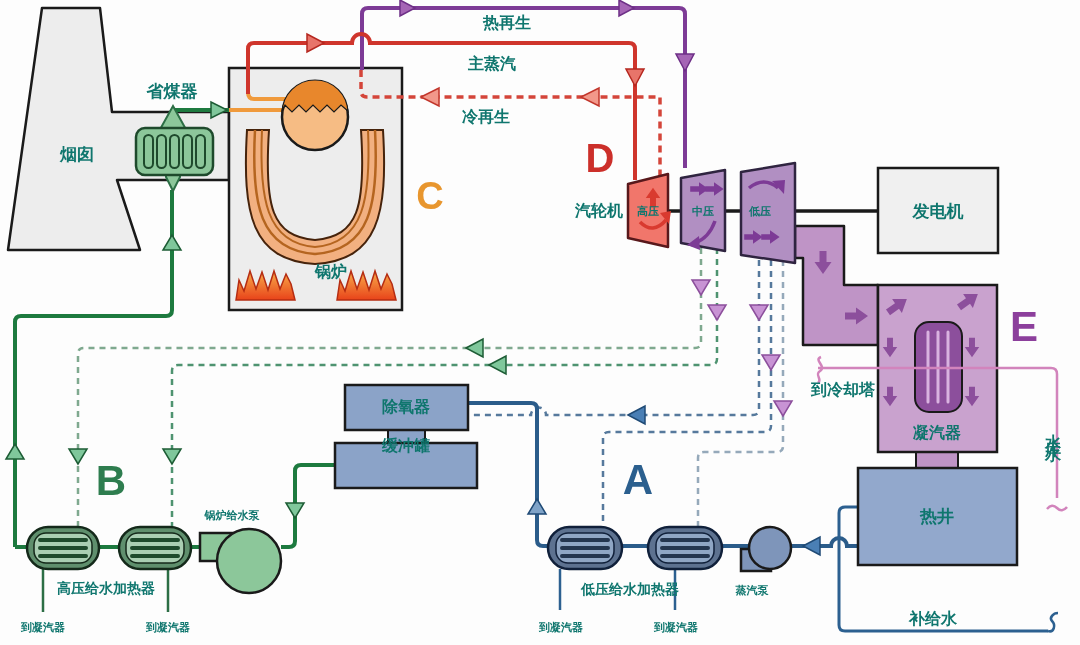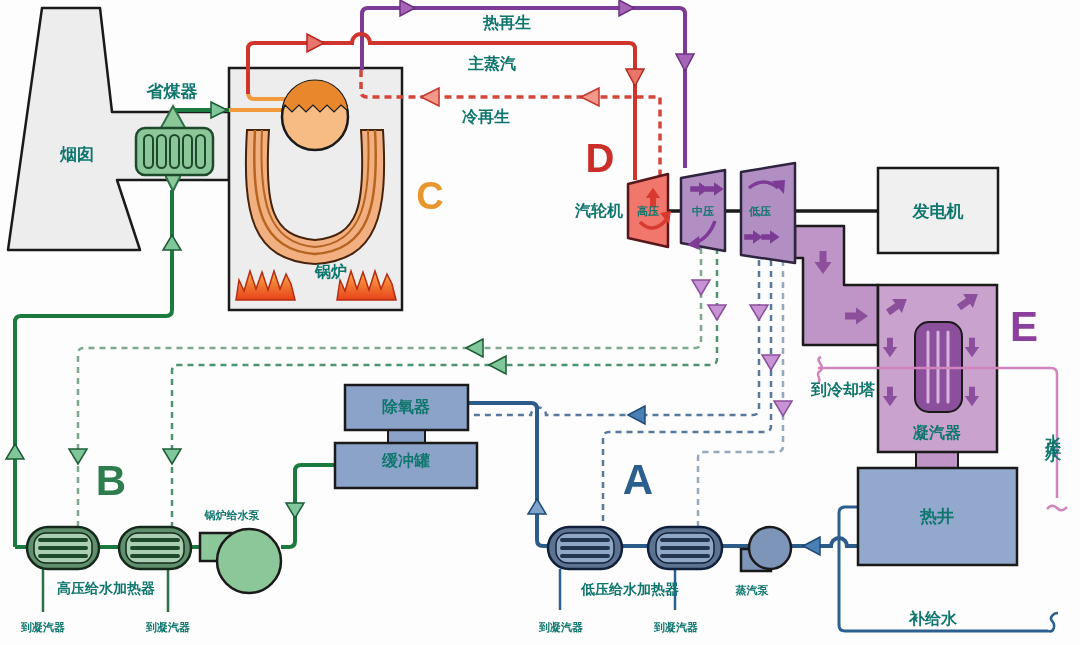"缓冲罐" div.lbl { top: 461px -> 446px }
